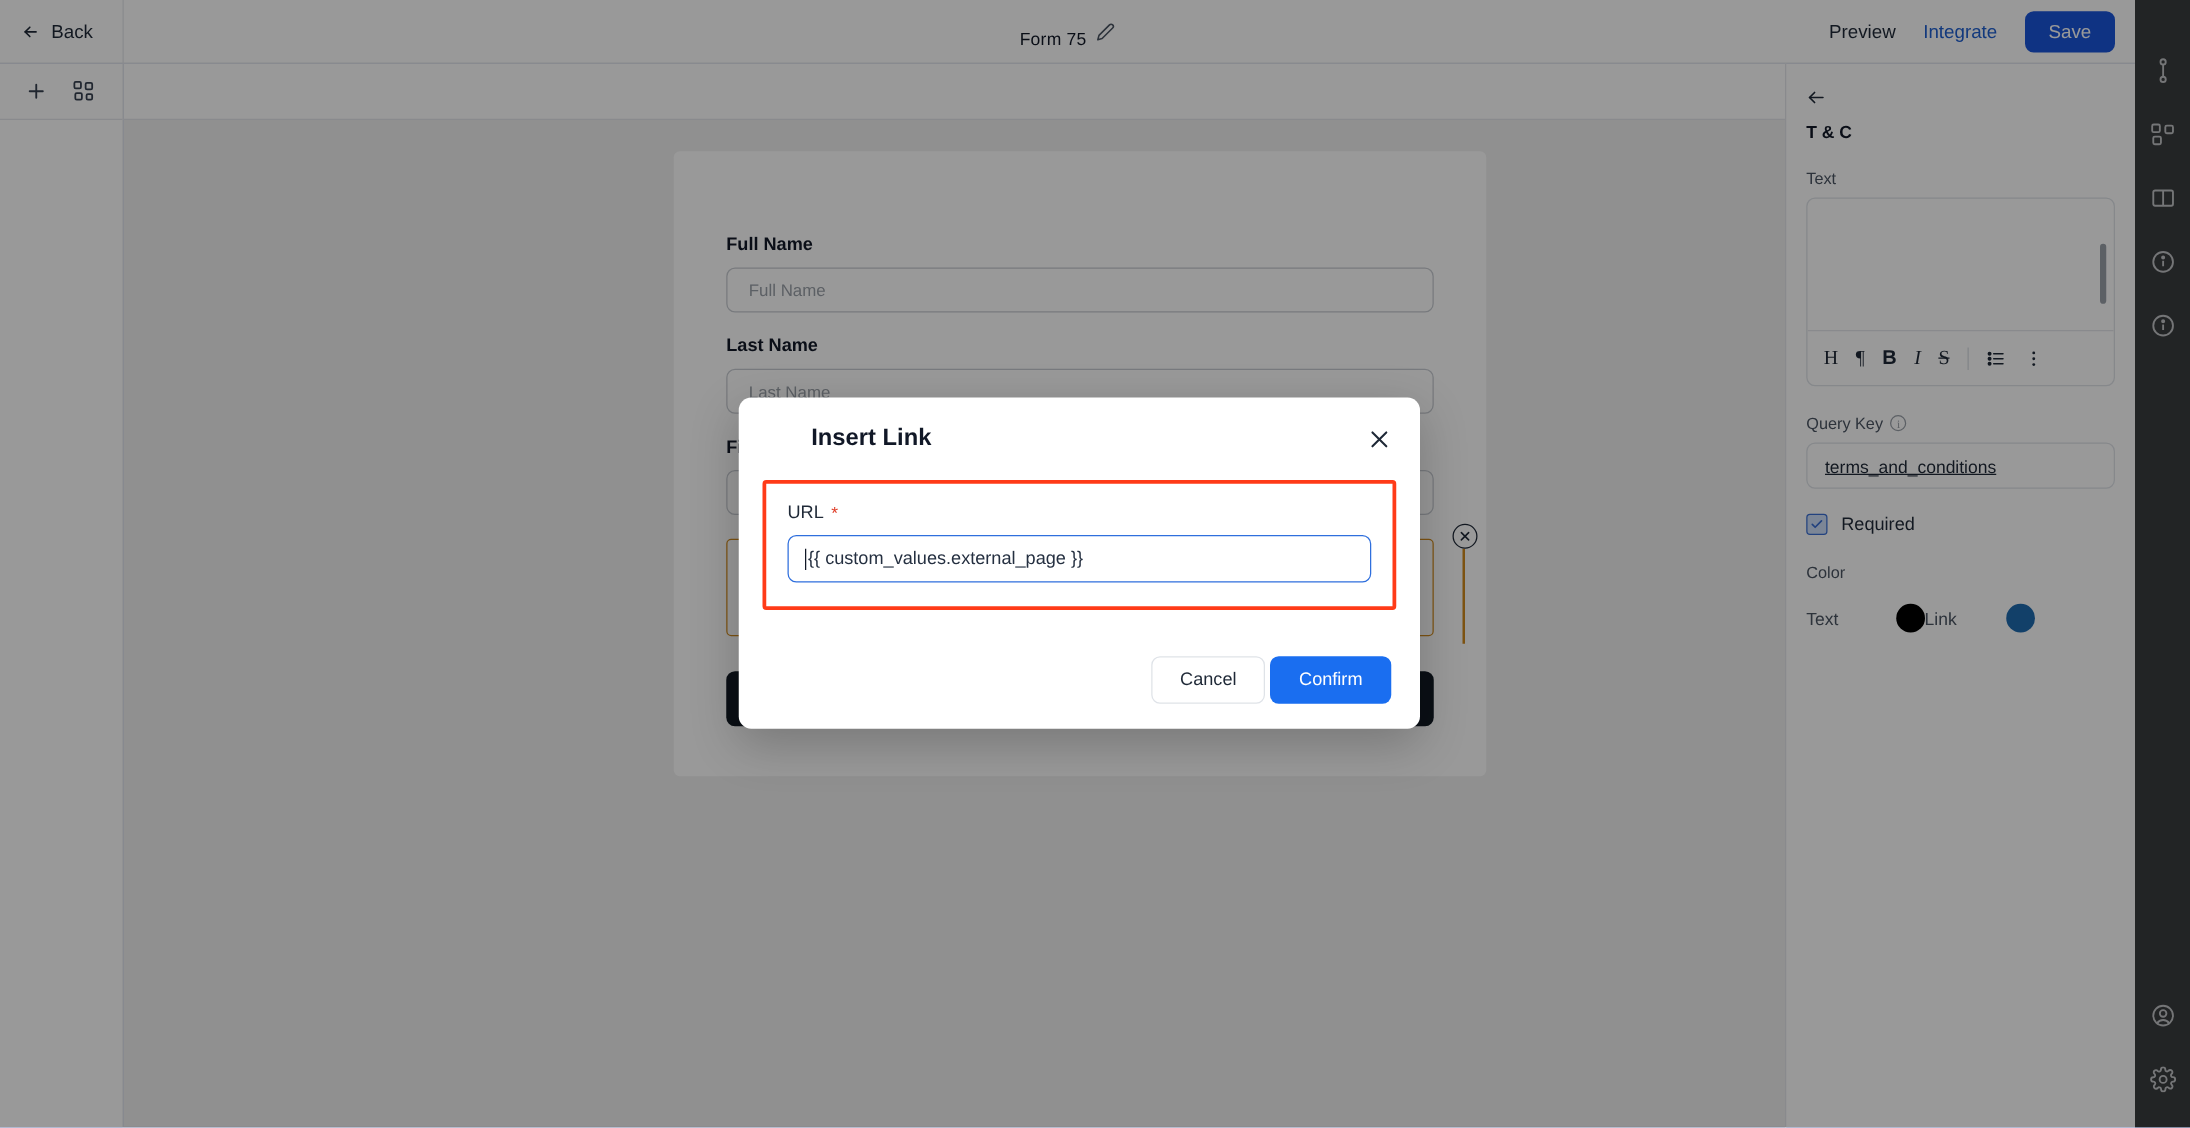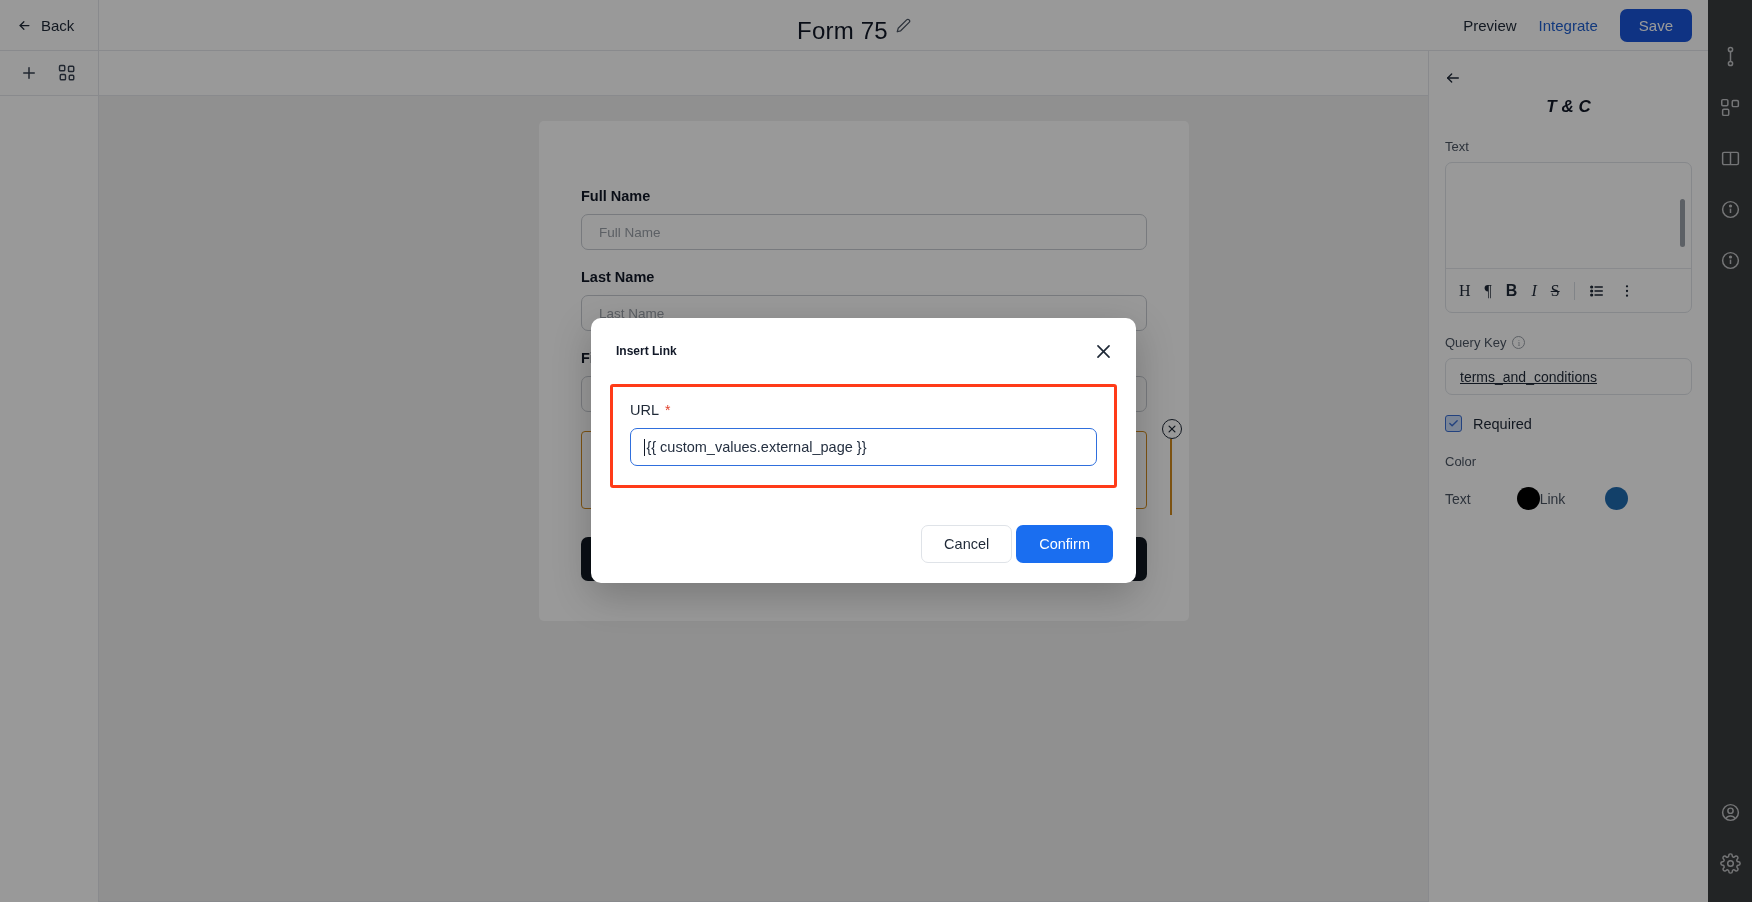"Form 75" #form-title { font-size: 24px -> 14px }
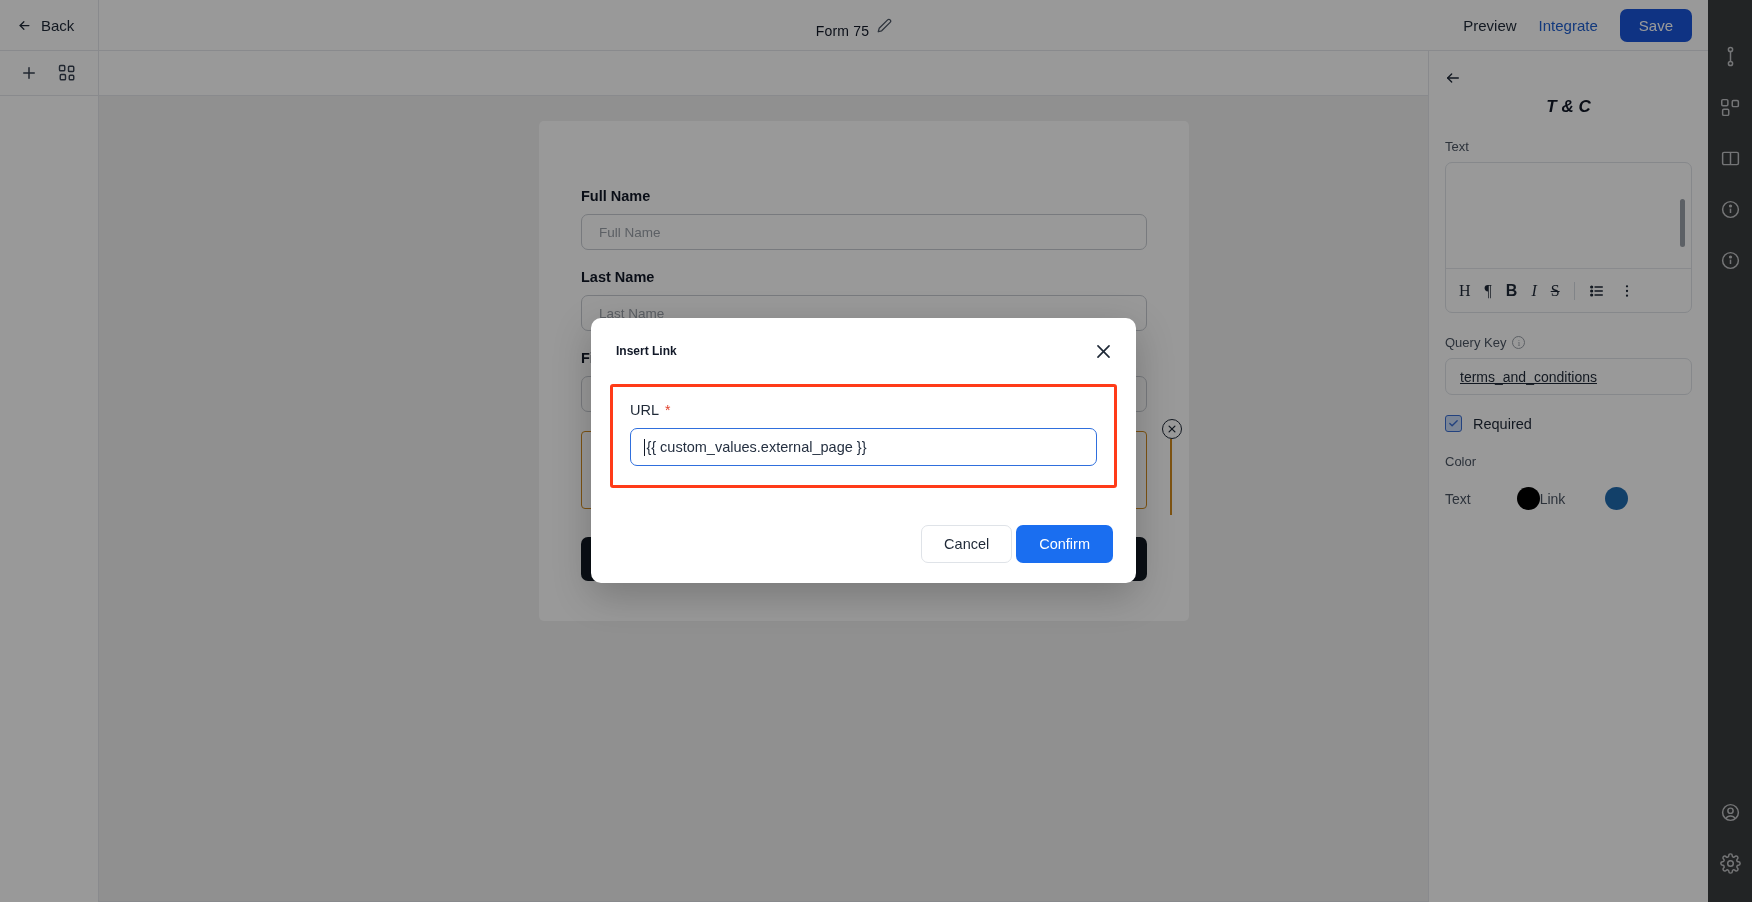"T & C" #panel-title { font-size: 17px -> 14px; font-style: italic -> none; text-align: center -> none }
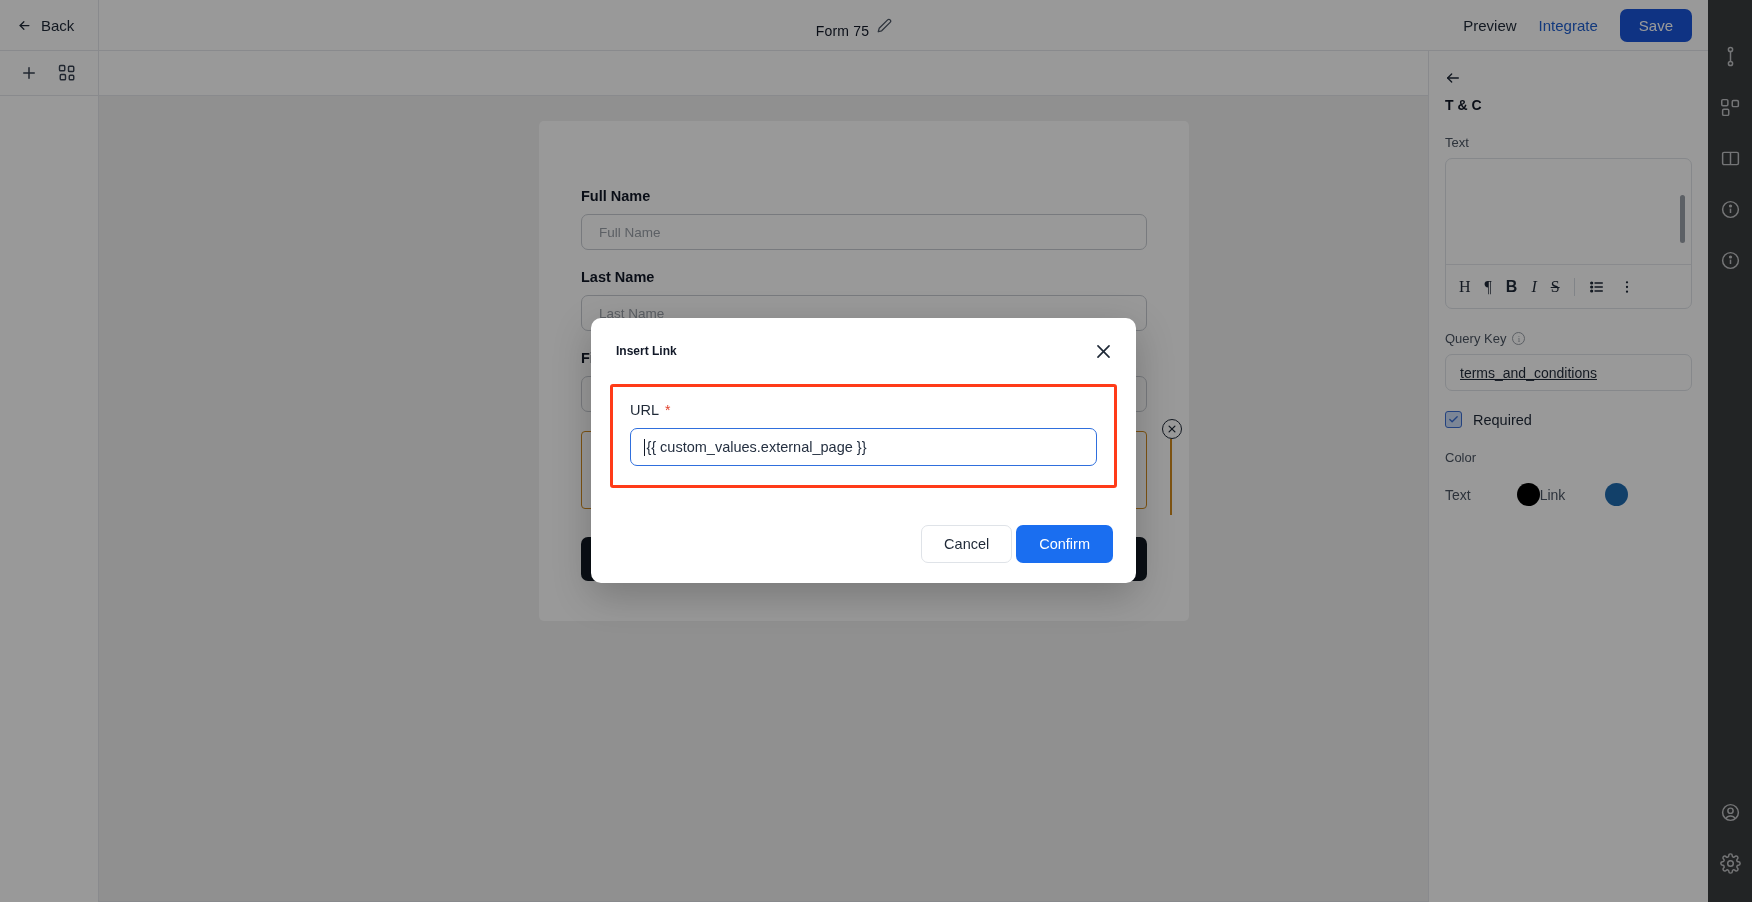"Insert Link" #modal-title { font-size: 12px -> 19px; margin-left: none -> 33px }
